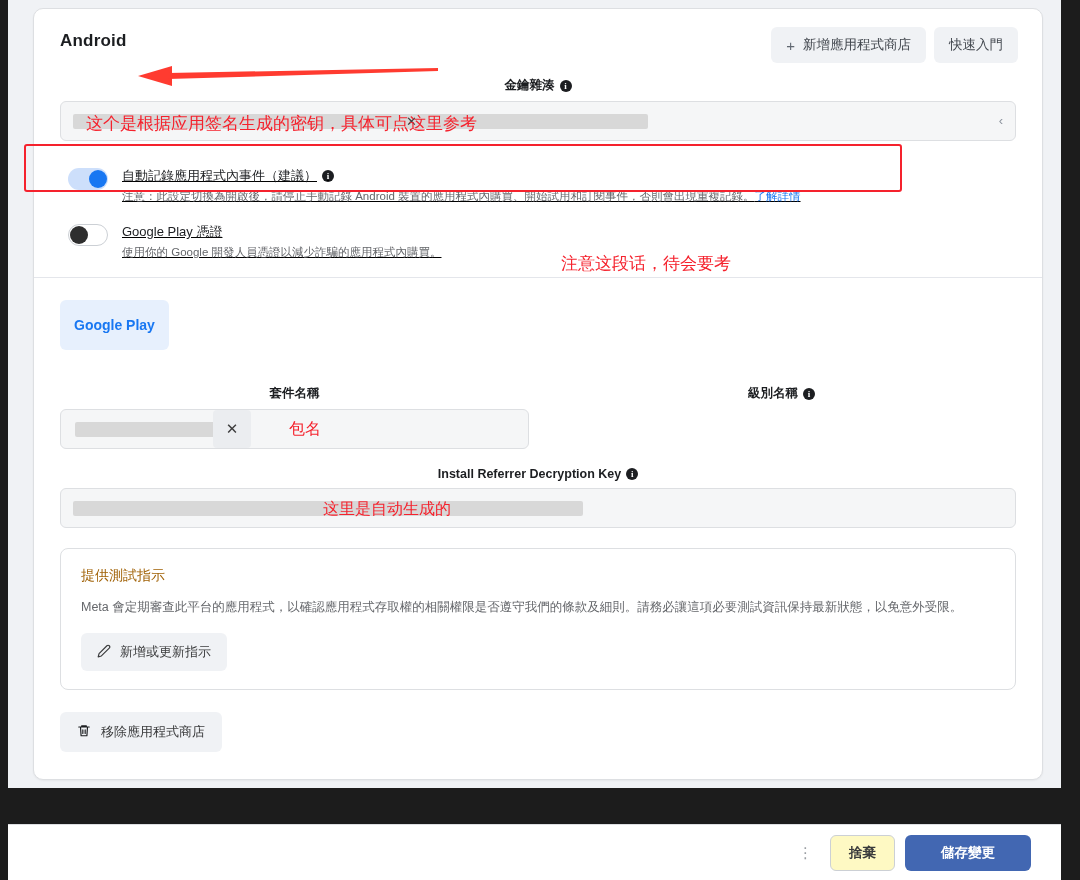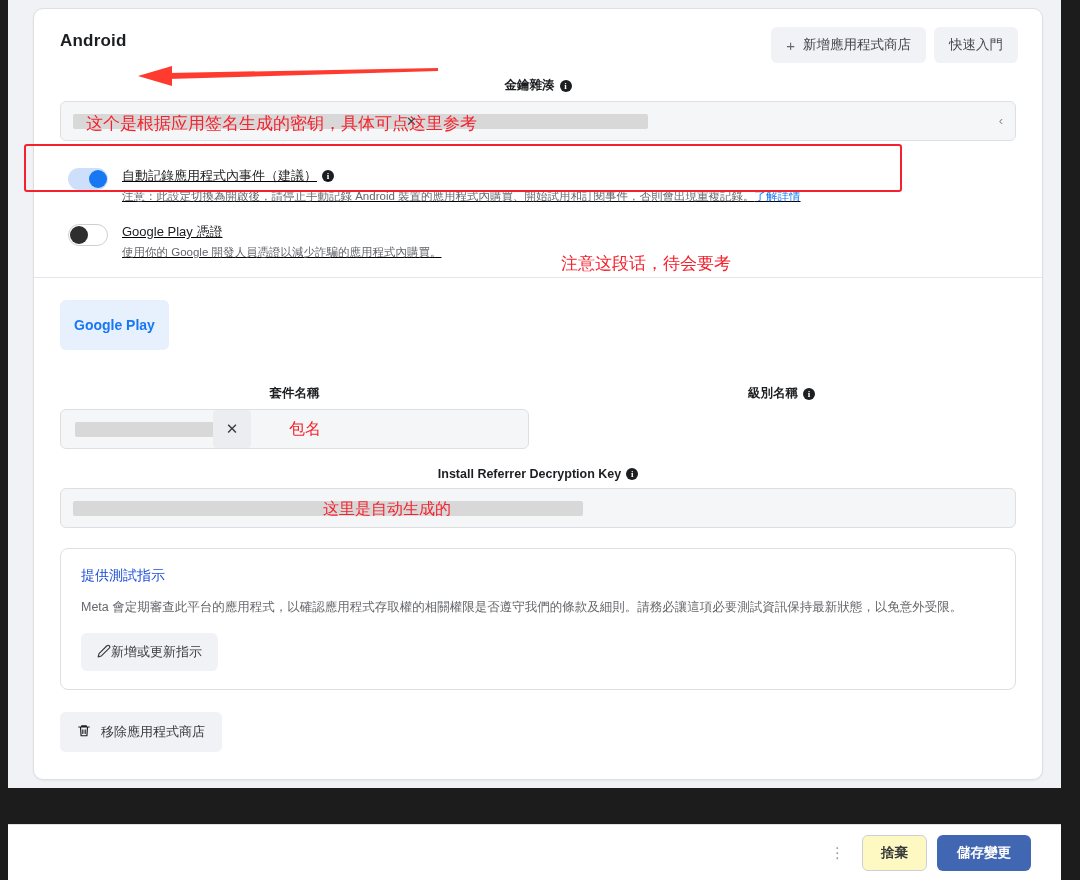"提供測試指示" .test-title { color: #1d4ed8 -> #a16207 }
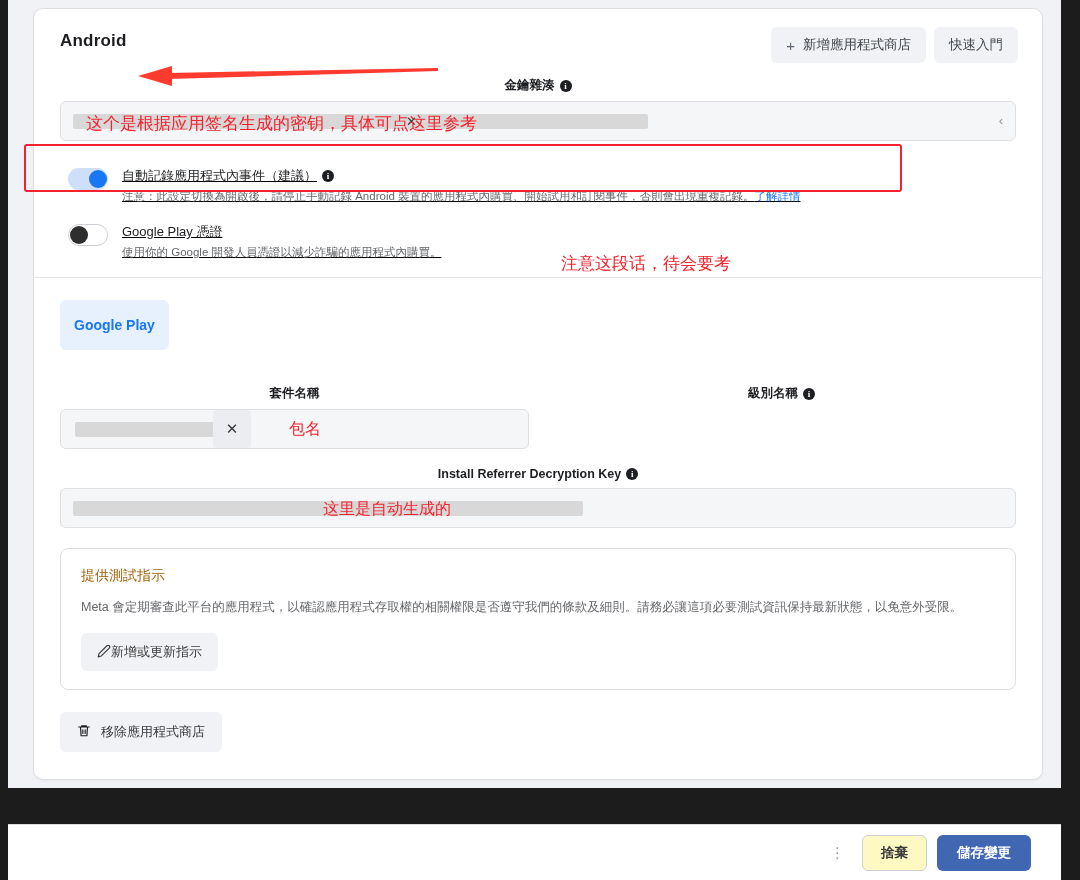"新增或更新指示" .edit-btn { gap: 0 -> 9px }
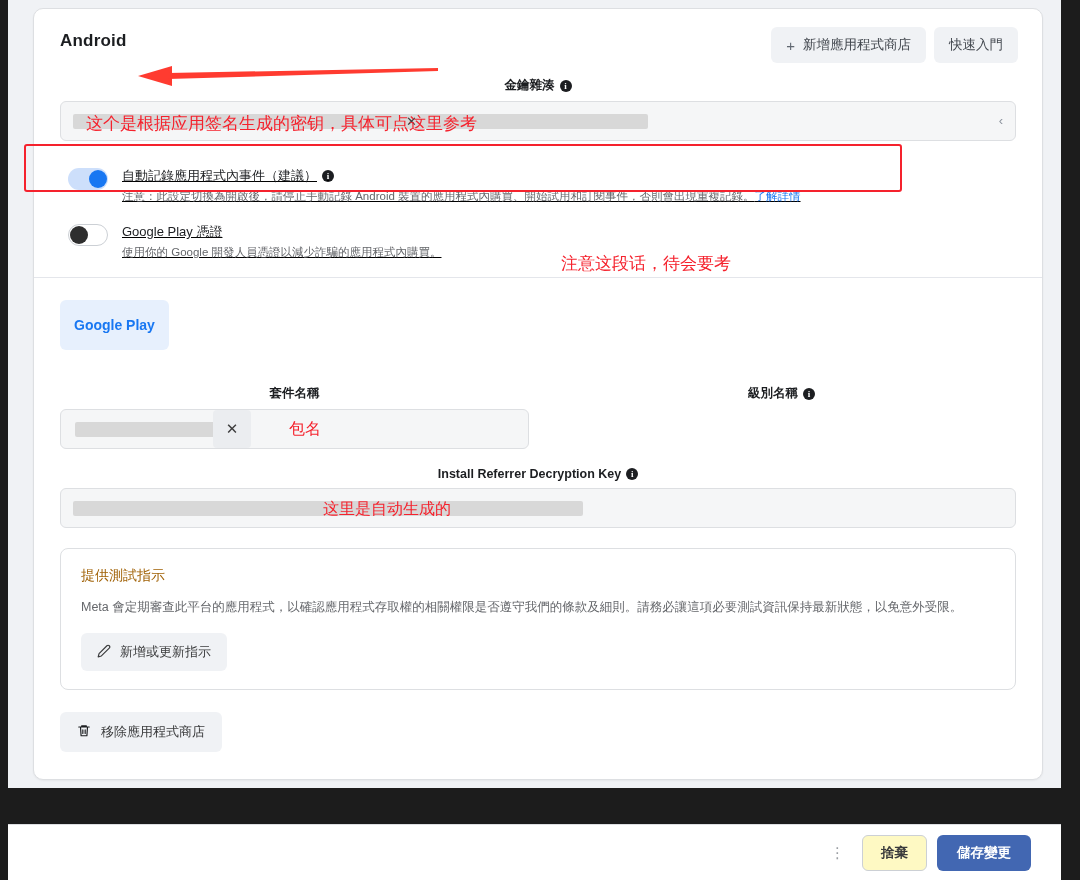"儲存變更" .btn-primary { padding: 9px 20px -> 9px 36px }
